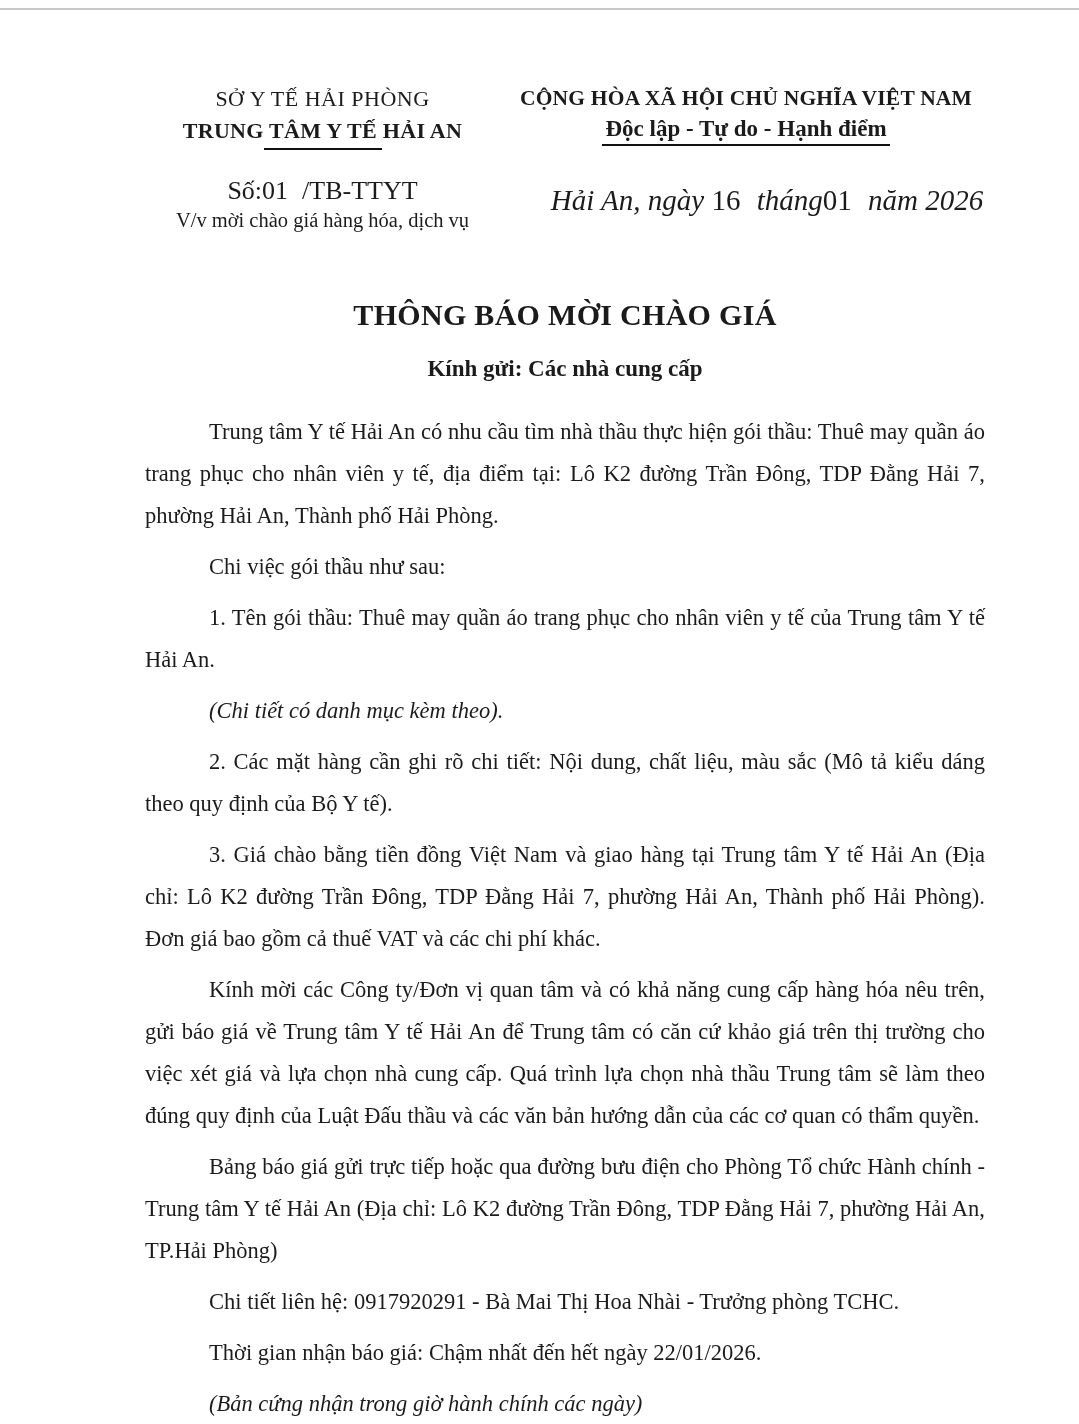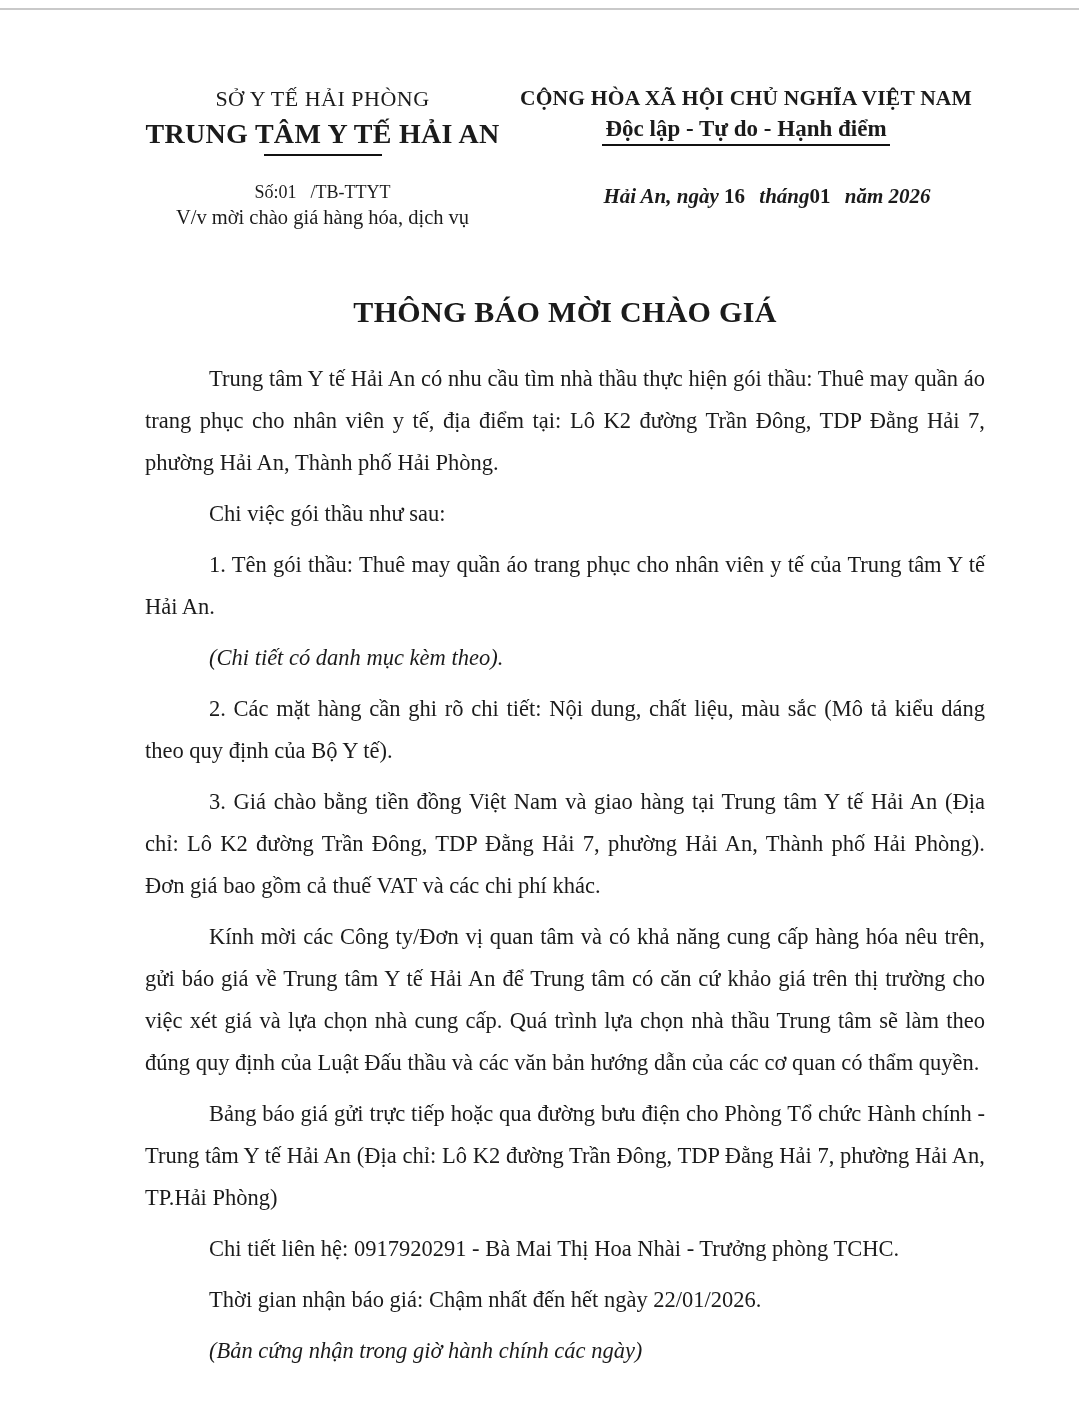"TRUNG TÂM Y TẾ HẢI AN" .org-name { font-size: 28px -> 22px }
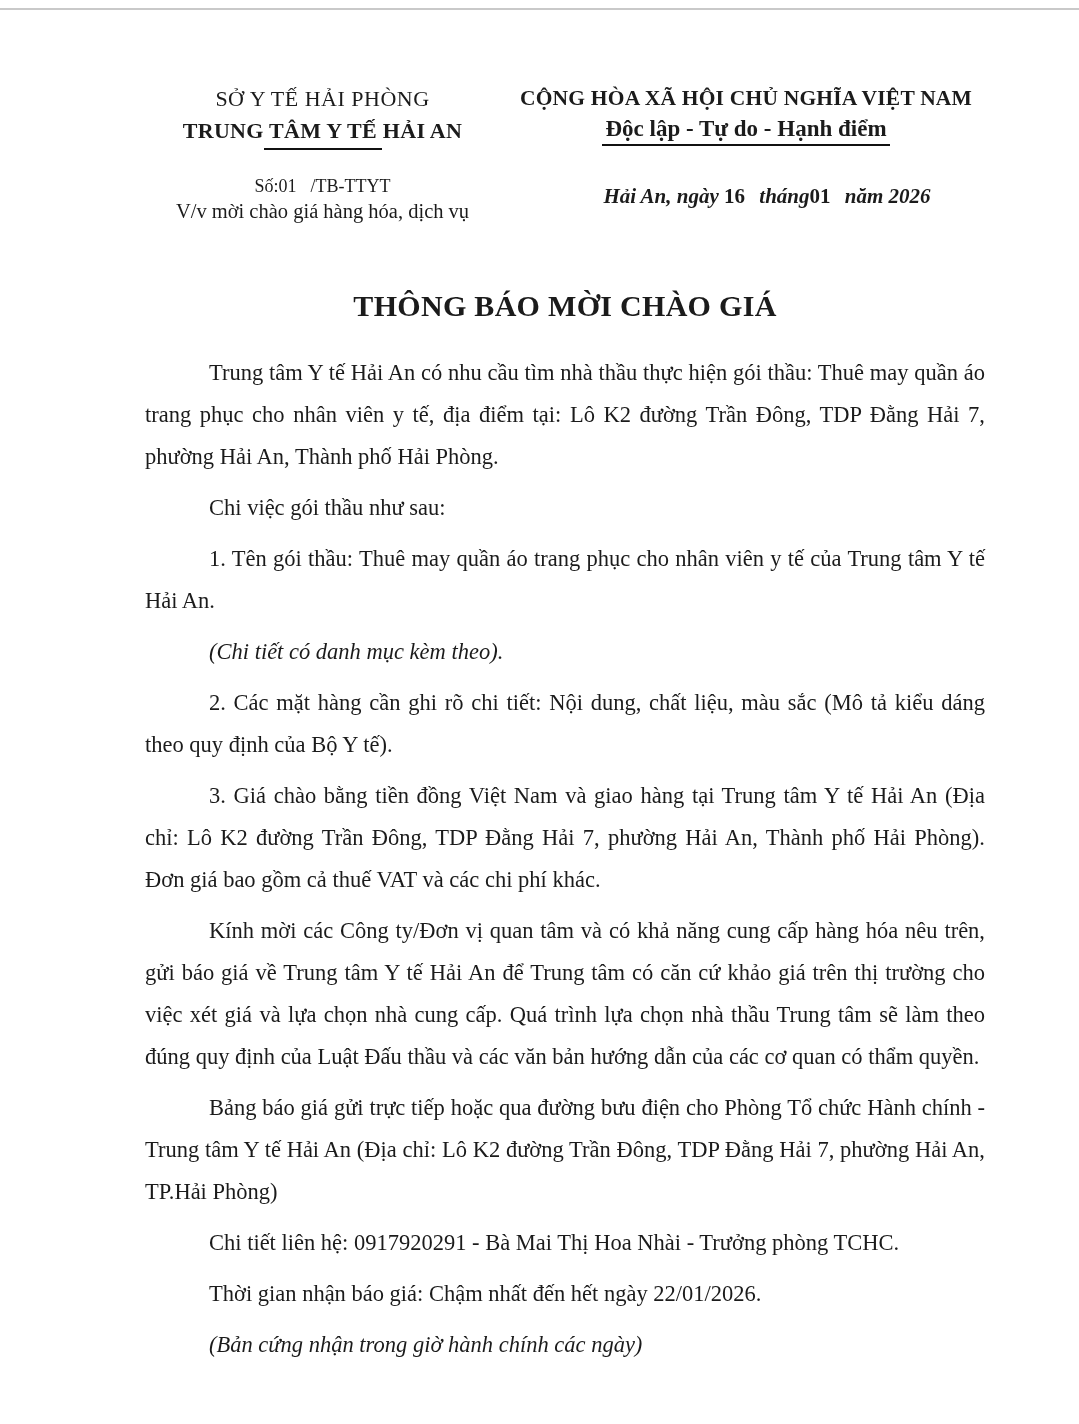"Số:01 /TB-TTYT" .doc-number { font-size: 18px -> 26px }
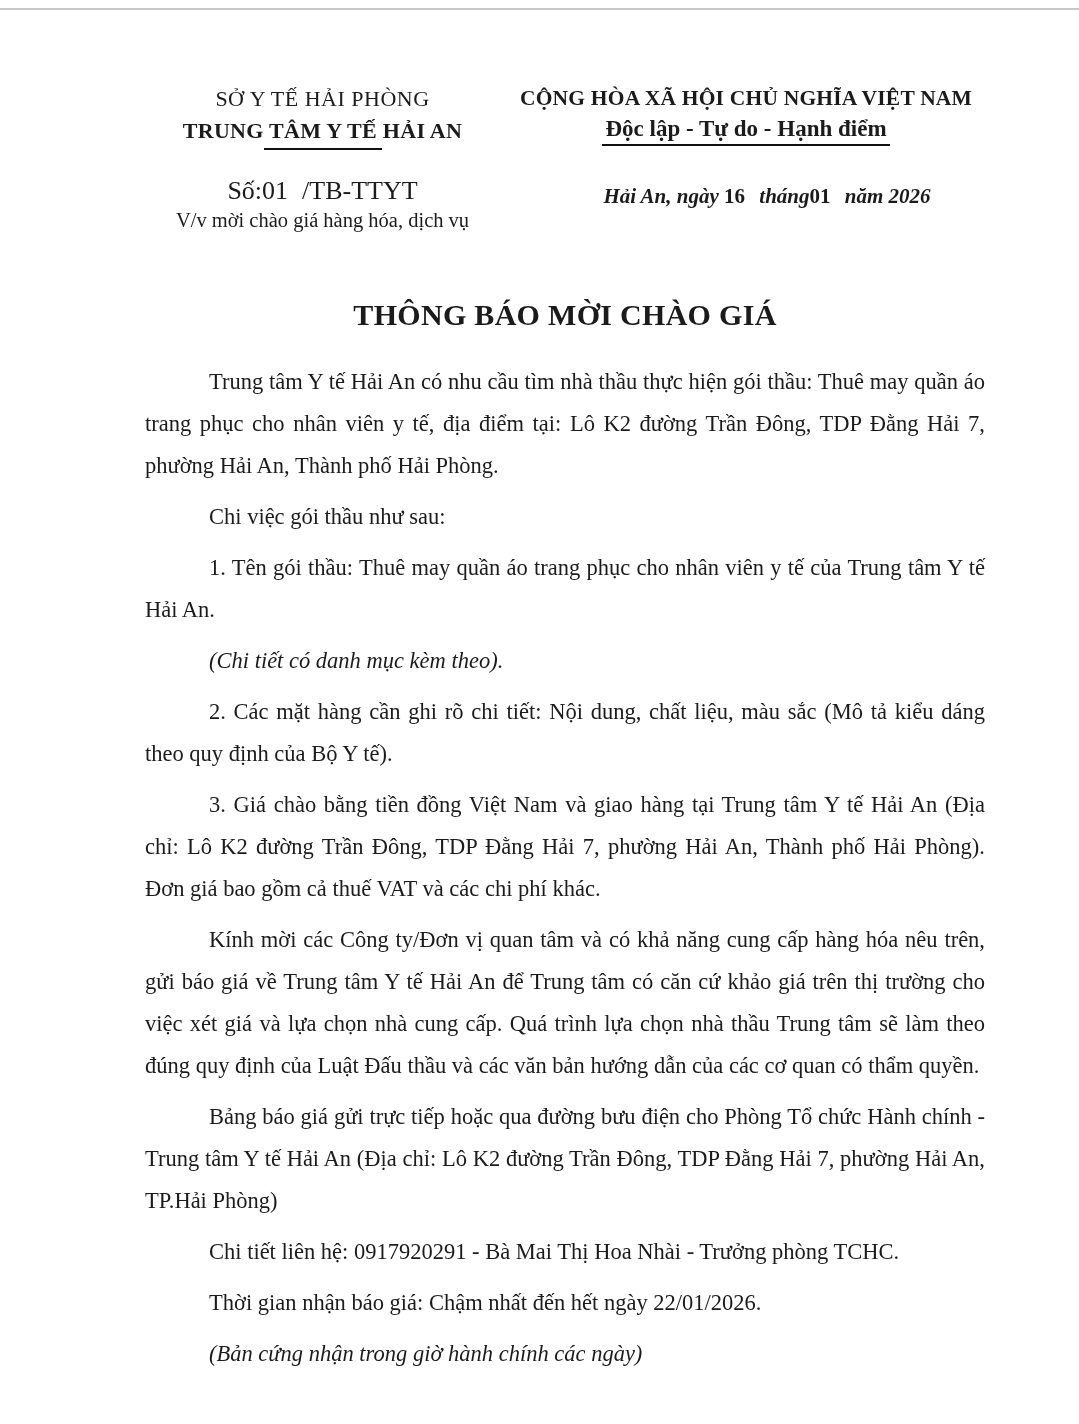"Hải An, ngày 16 tháng01" .date-line { font-size: 21px -> 29px; font-weight: bold -> none }
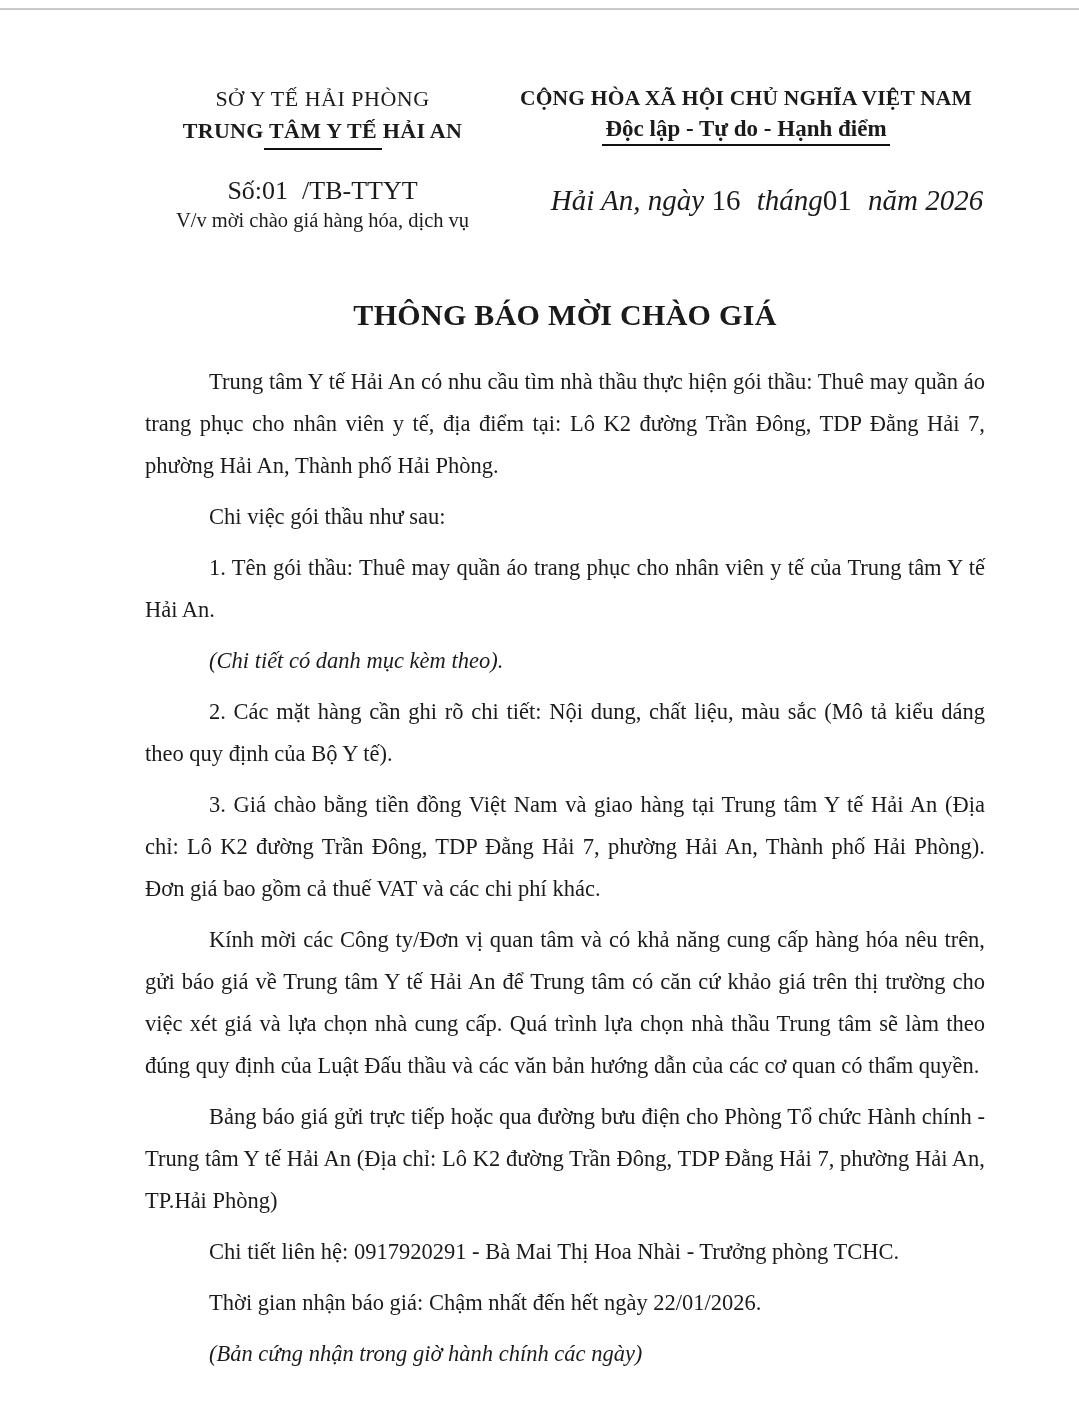"Kính gửi: Các nhà cung" div.salutation { html: none -> <div>Kính gửi: Các nhà cung cấp</div> }
